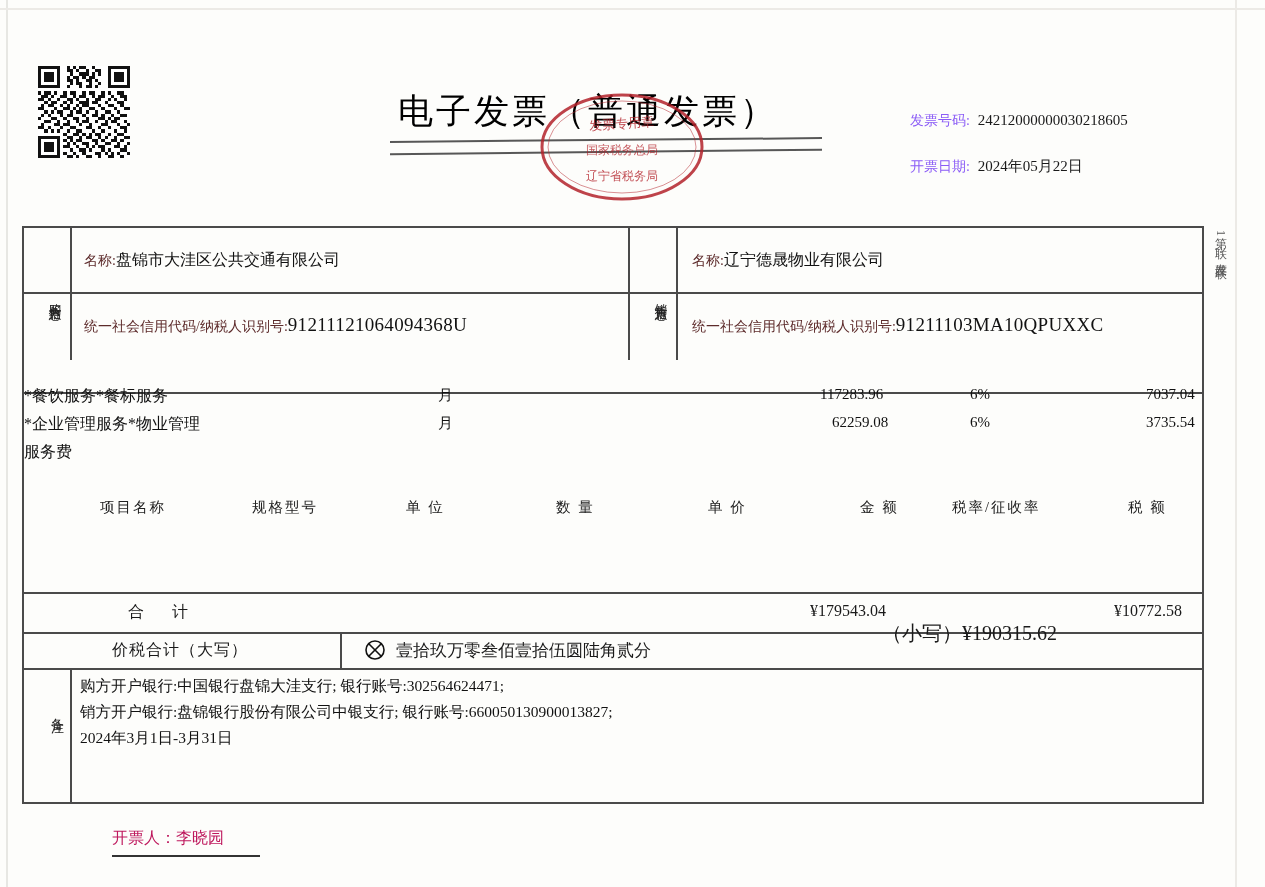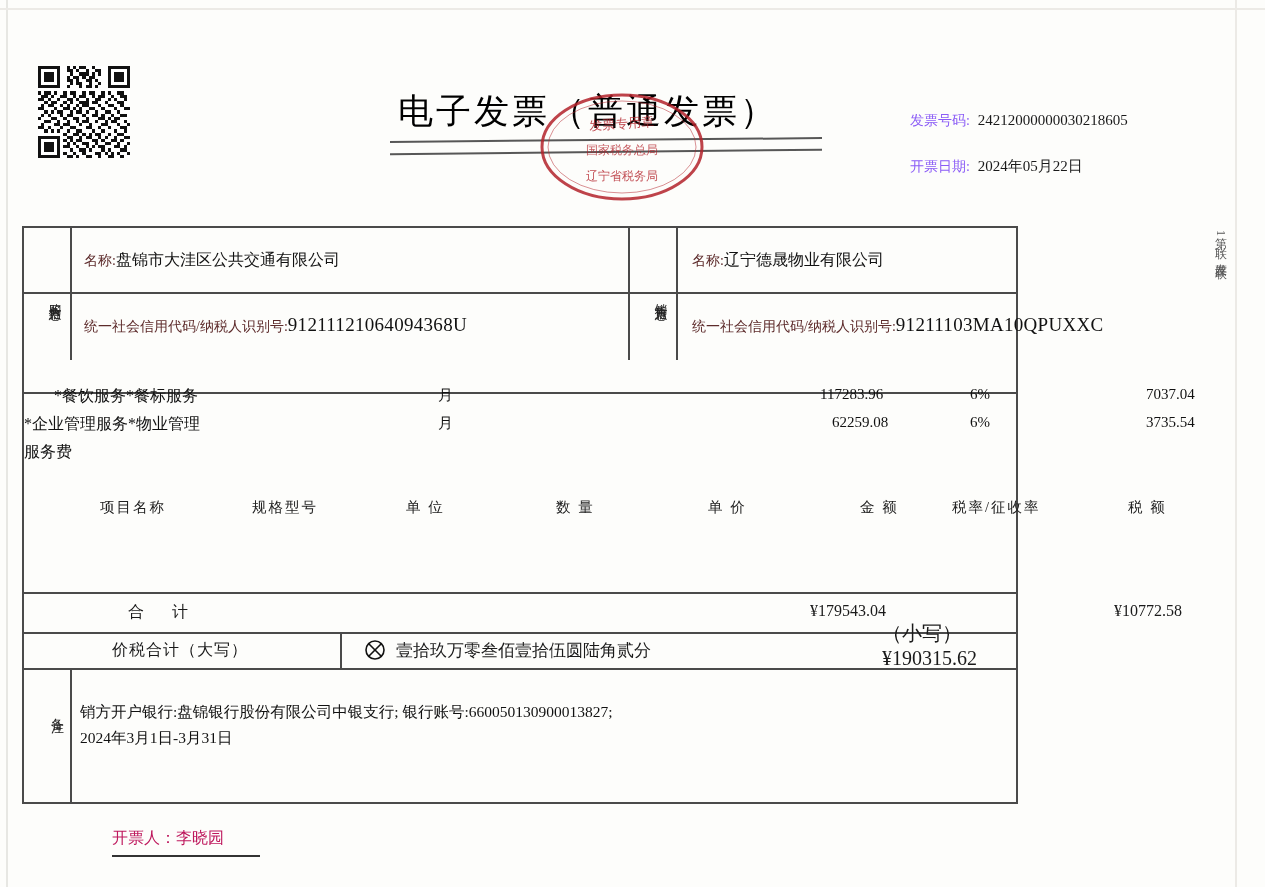"名称:盘锦市大洼区公共交通有限公司" #table-frame { width: 996px -> 1182px }
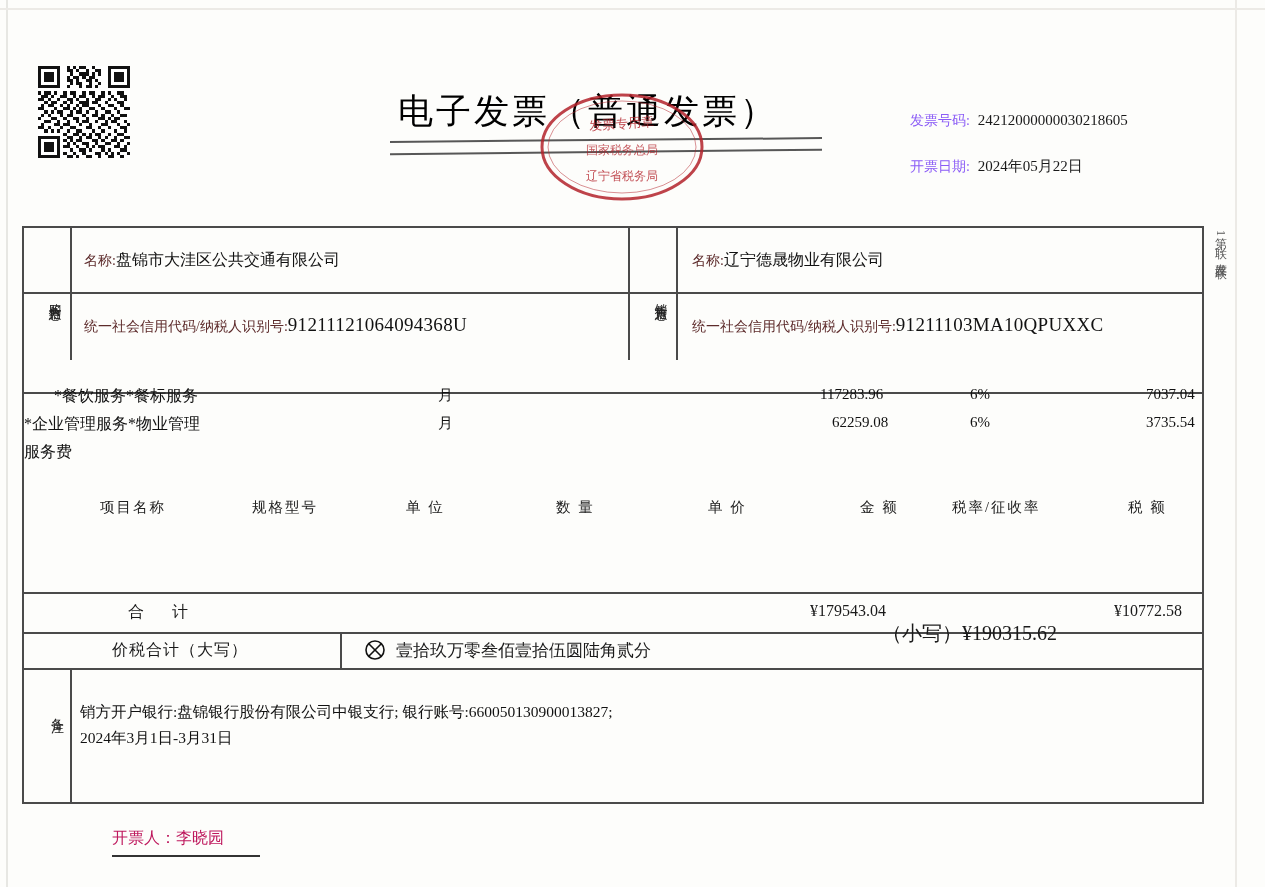"*餐饮服务*餐标服务" div.item-name { padding-left: 30px -> none }
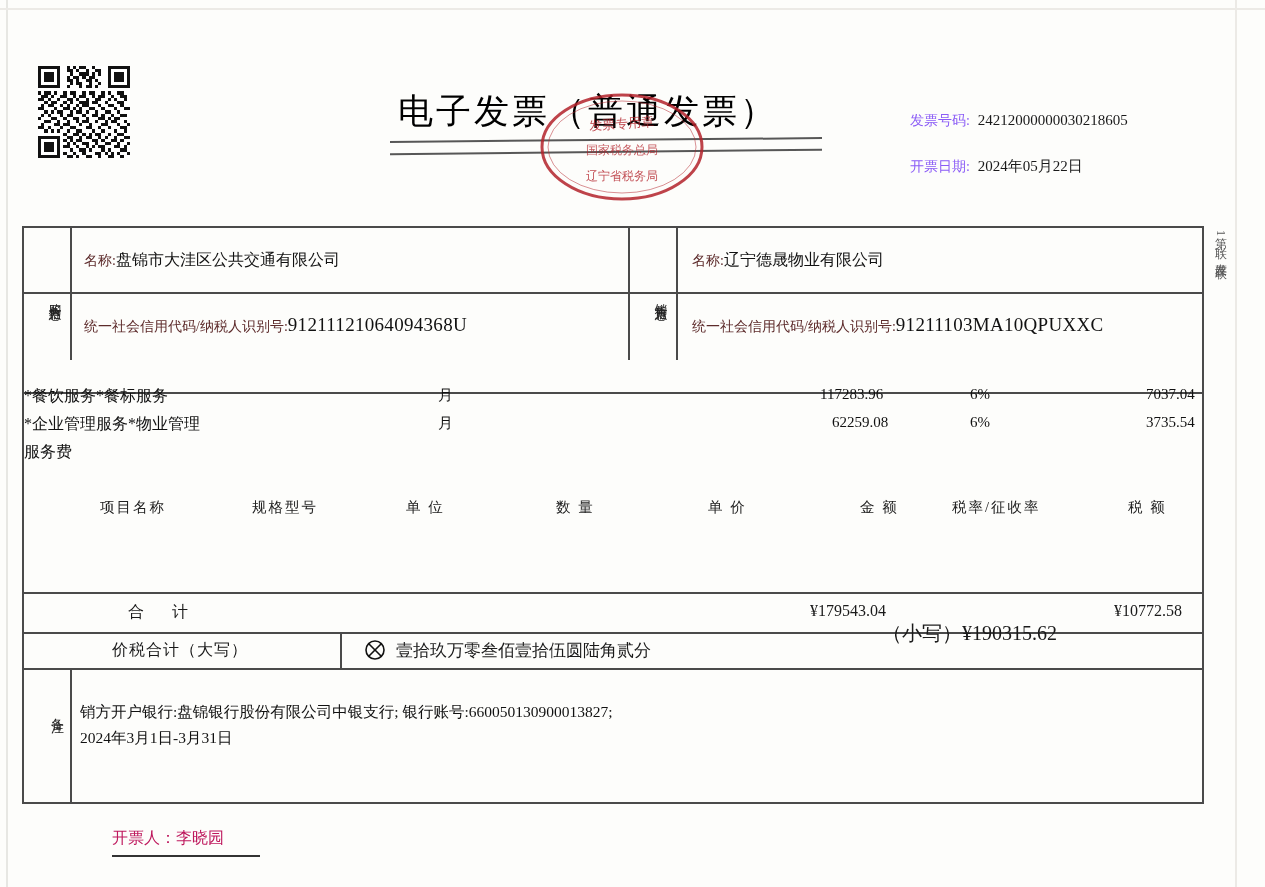"购方开户银行:中国银行盘锦大洼支行; 银行账号:302564624471;" div.remark-line { html: none -> <div>购方开户银行:中国银行盘锦大洼支行; 银行账号:302564624471;</div> }
